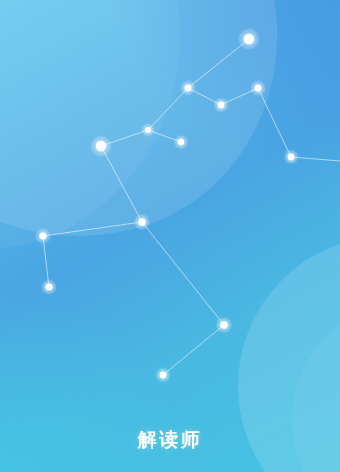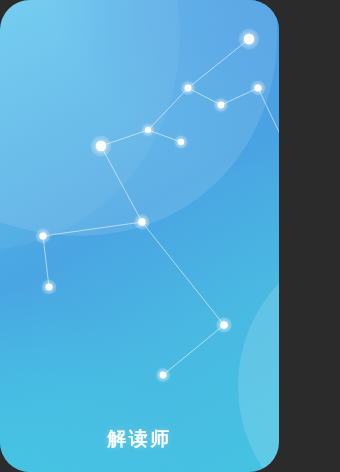"解读师" #app { border-radius: 30px -> none; font-family: Liberation Mono, monospace -> Liberation Sans, sans-serif; width: 279px -> 340px }
